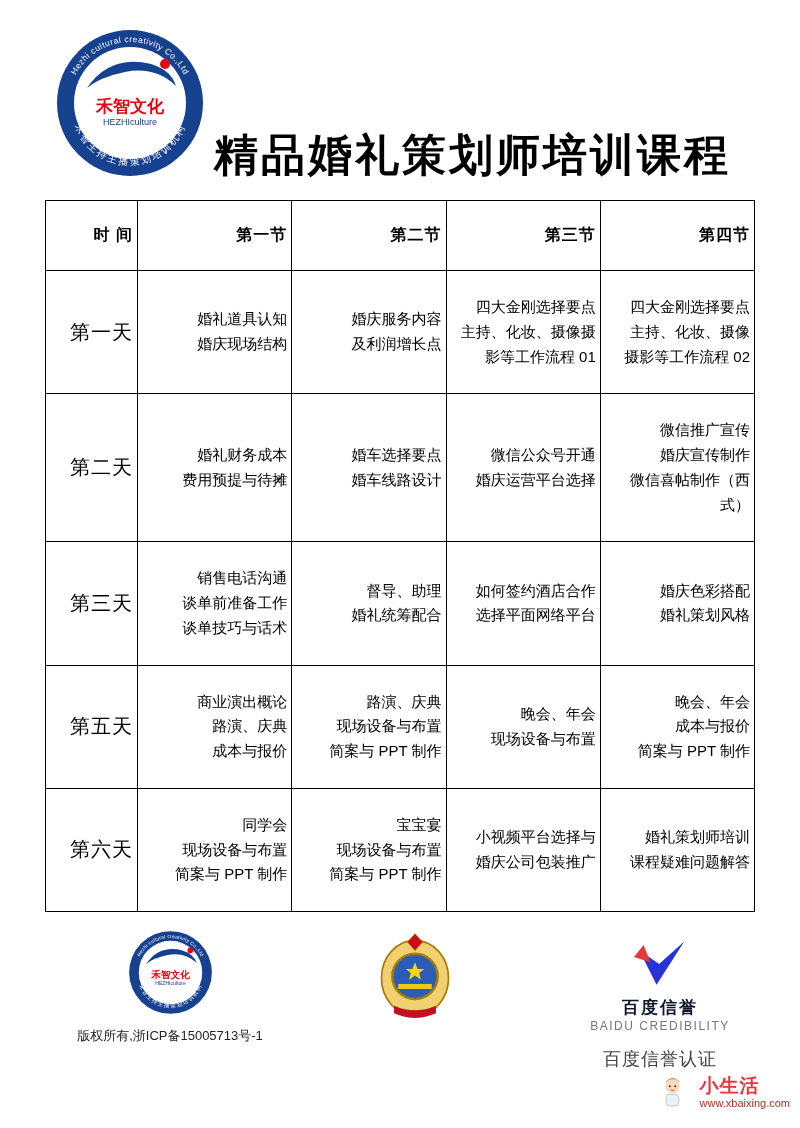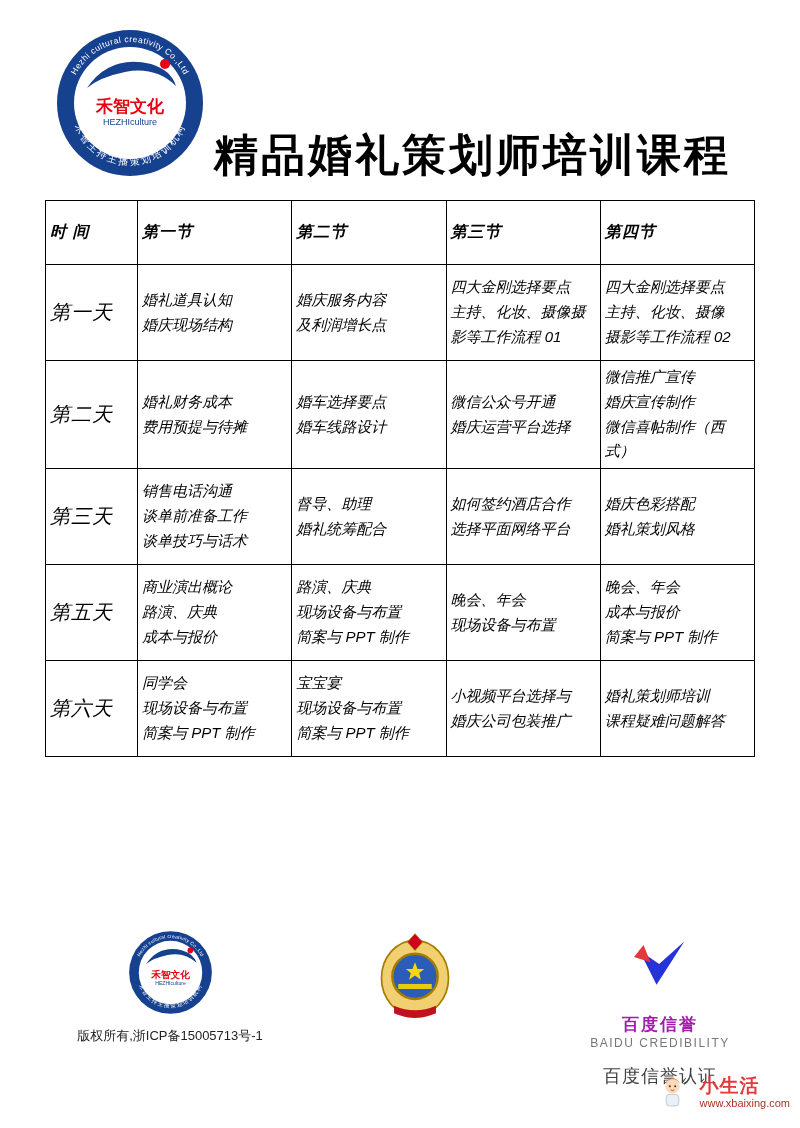"时 间" .course-table th, .course-table td { font-style: italic -> none; padding: 4px 4px -> 24px 4px; text-align: left -> right }
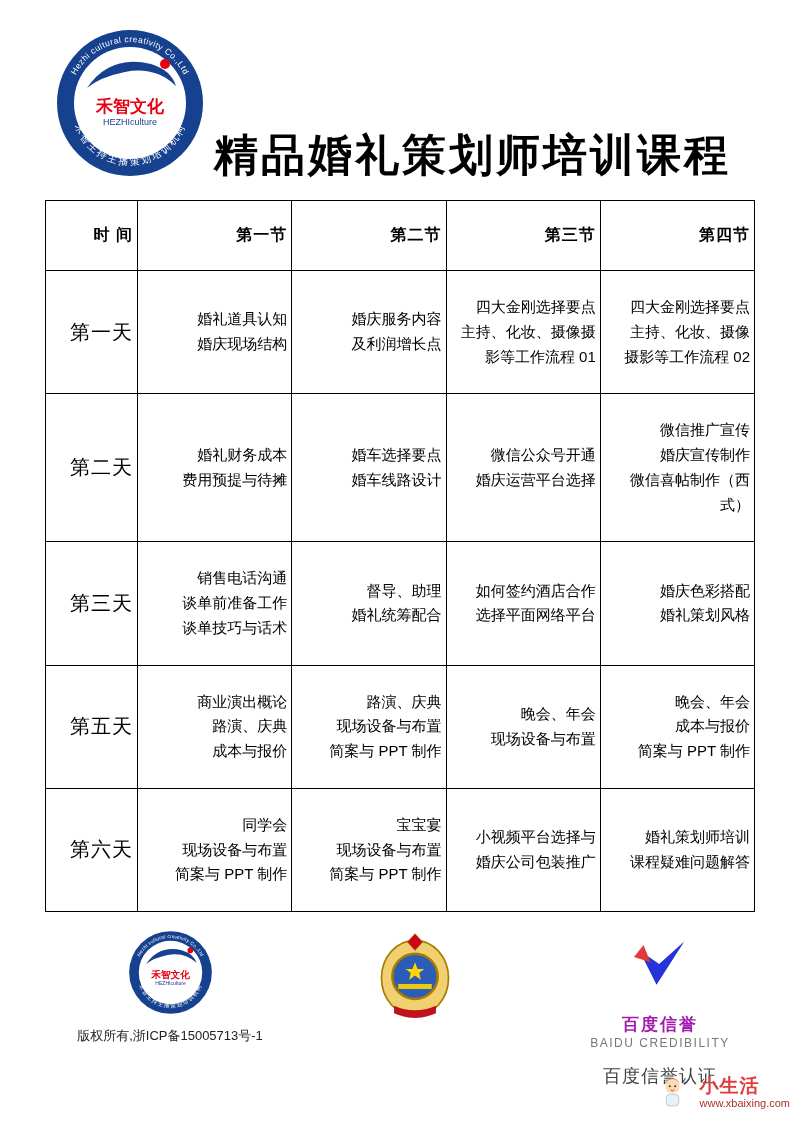"百度信誉" .footer-right .baidu-cn { color: #a21caf -> #0f172a; margin-top: 19px -> 2px }
